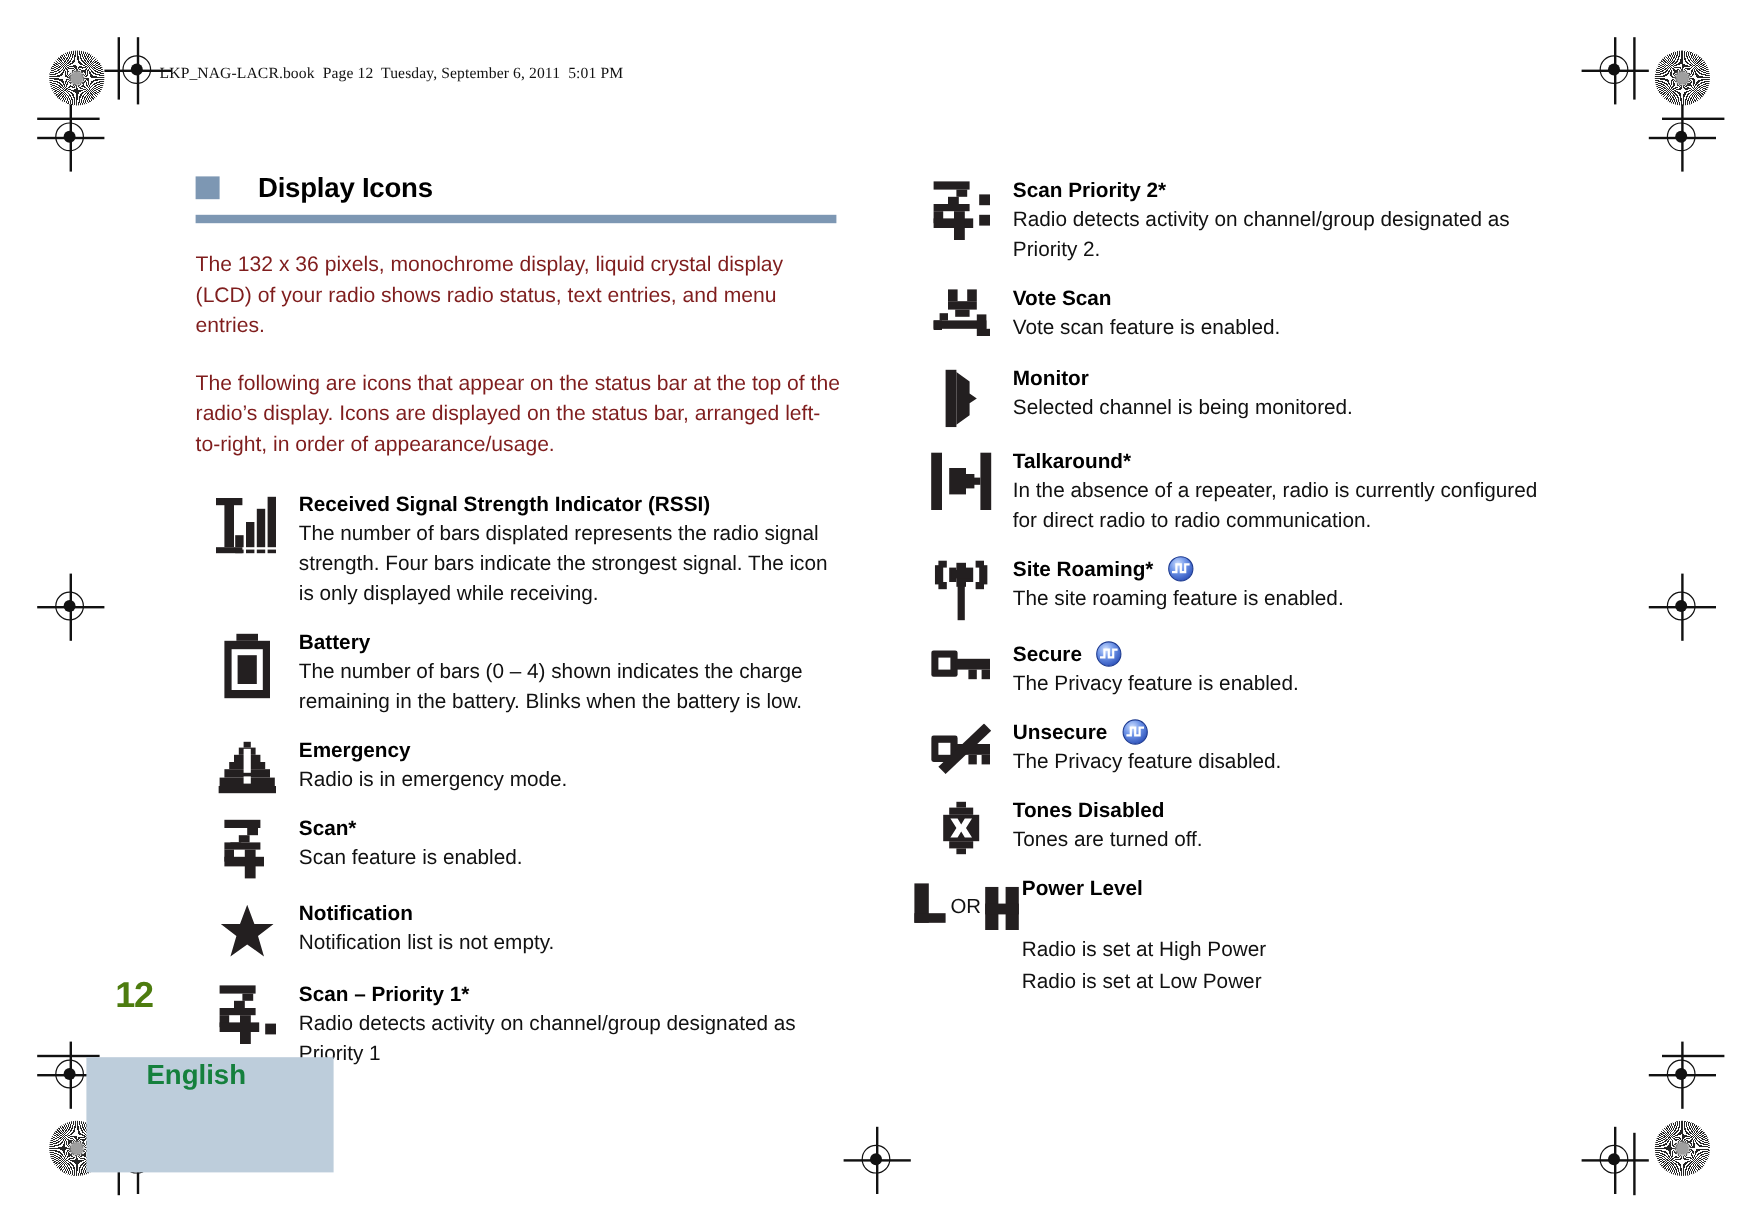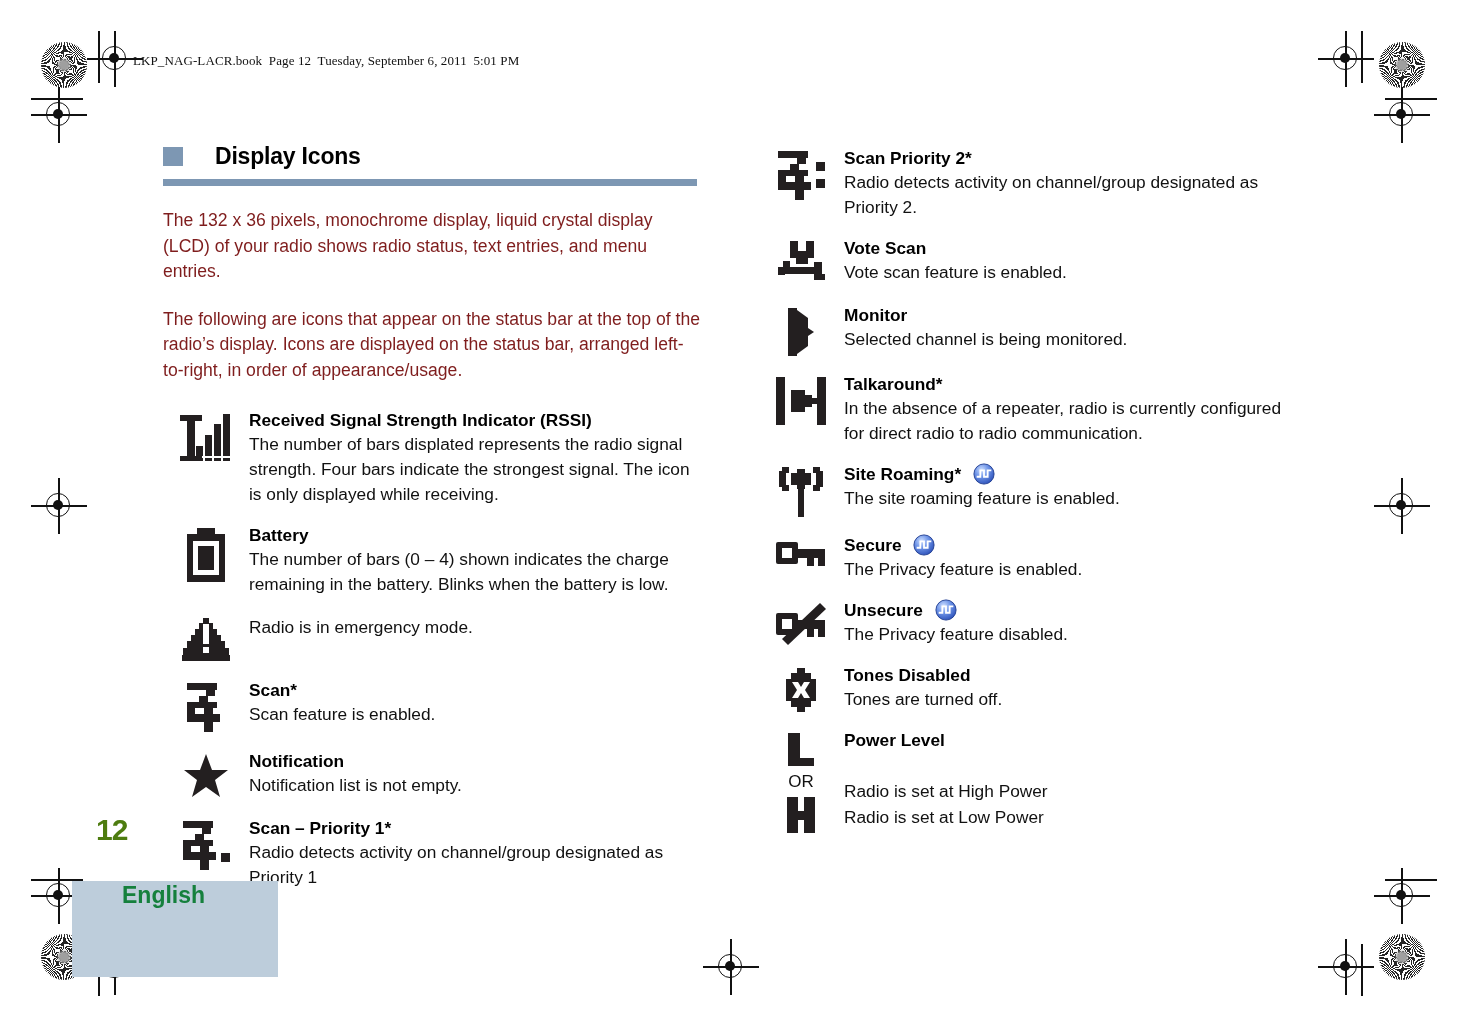"Emergency" div.hd { html: none -> <div>Emergency</div> }
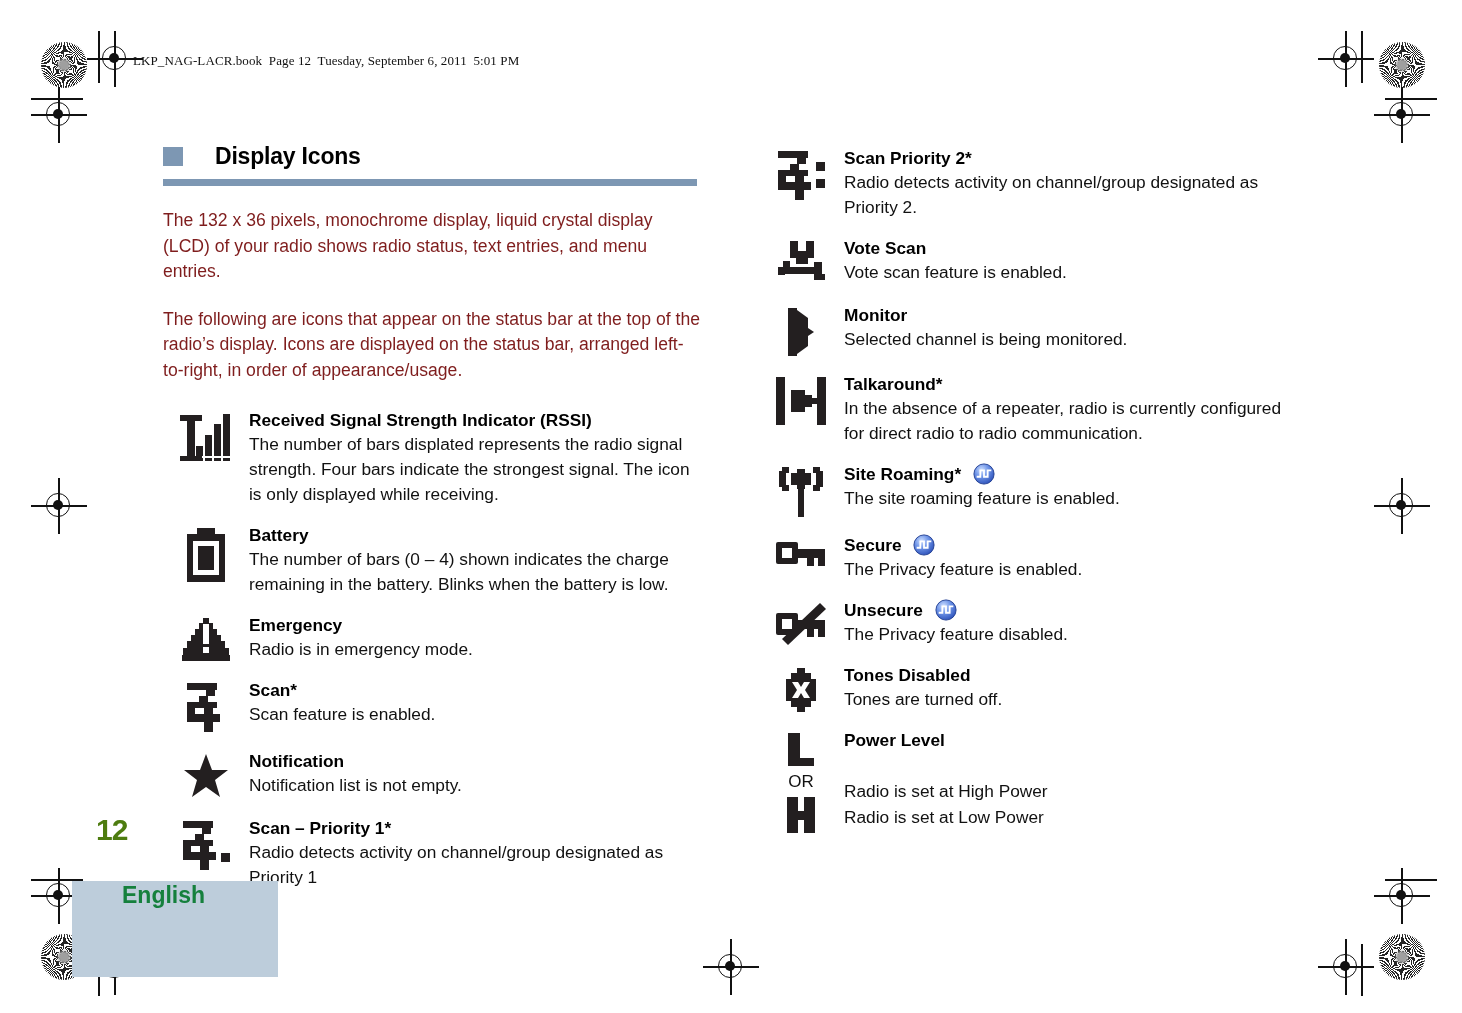"OR" div.glyph { flex-direction: column -> row }
